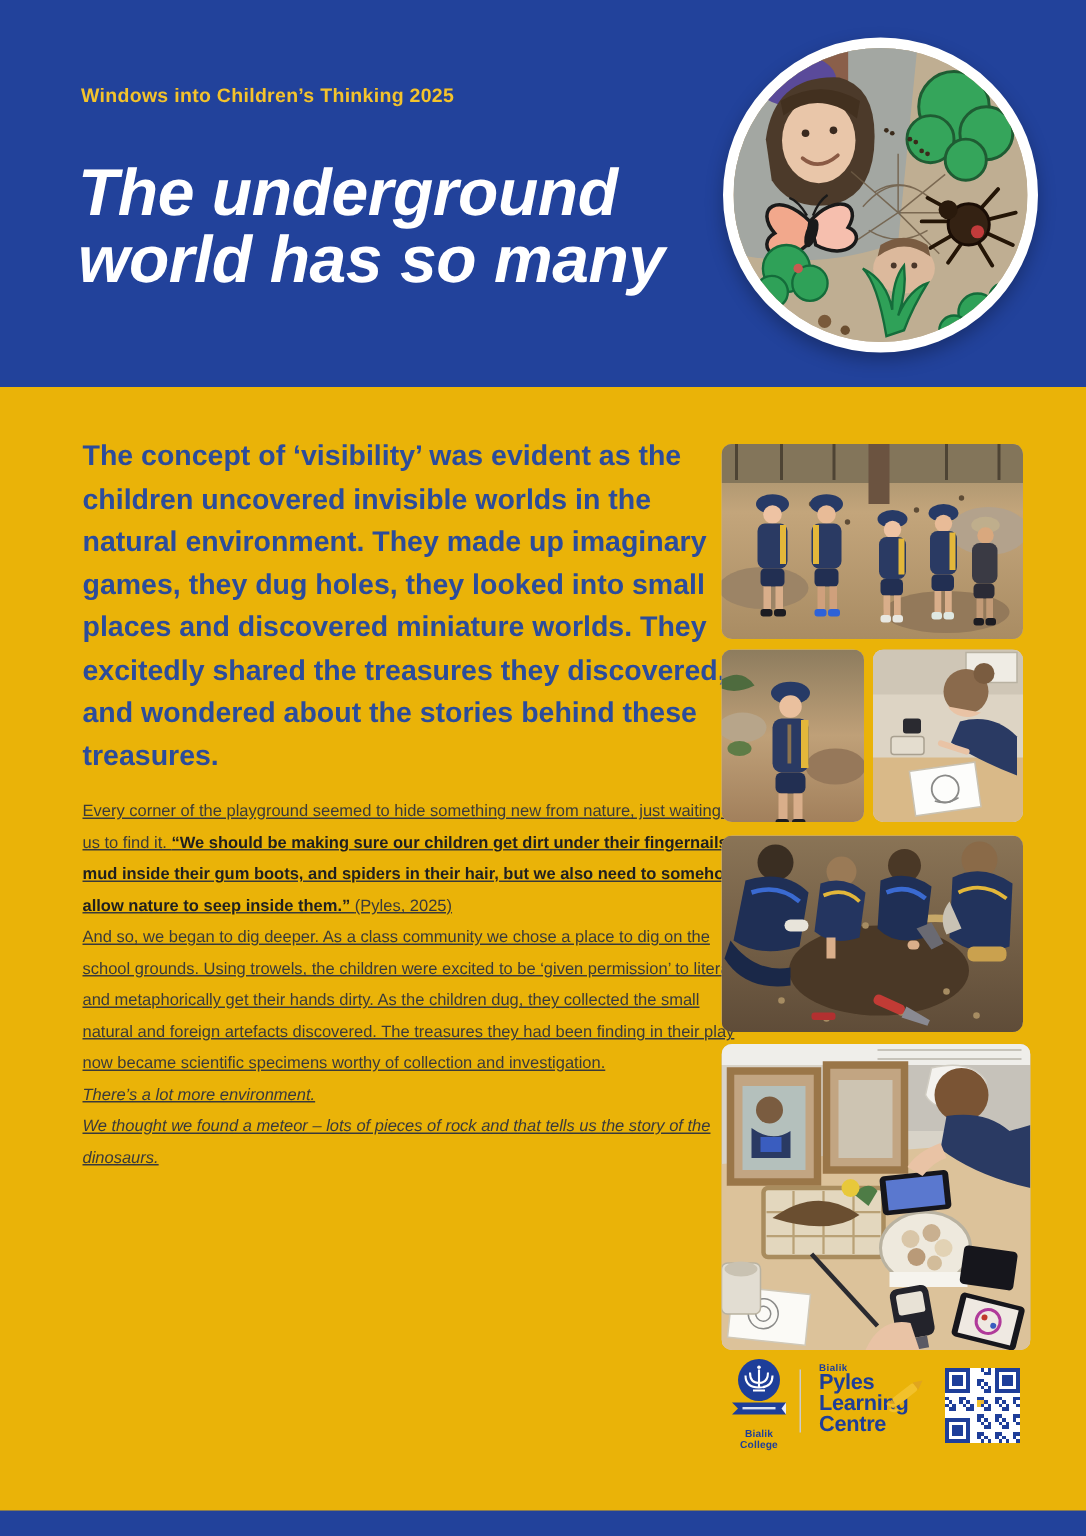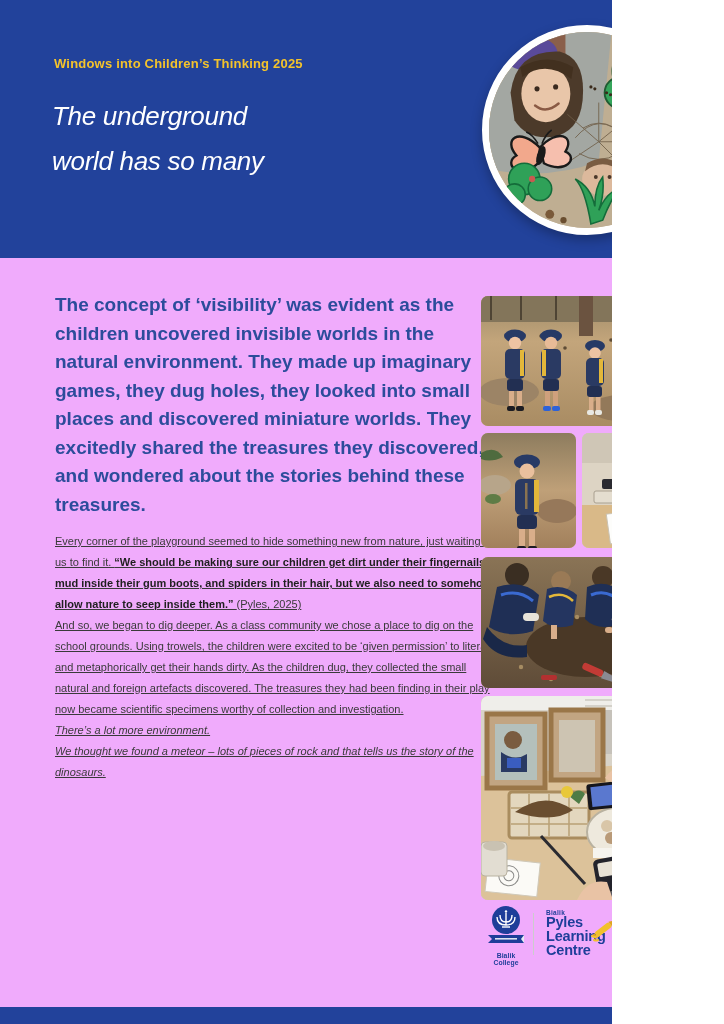"Windows into Children’s Thinking 2025" #page { background: #f0abfc -> #eab308; width: 612px -> 724px }
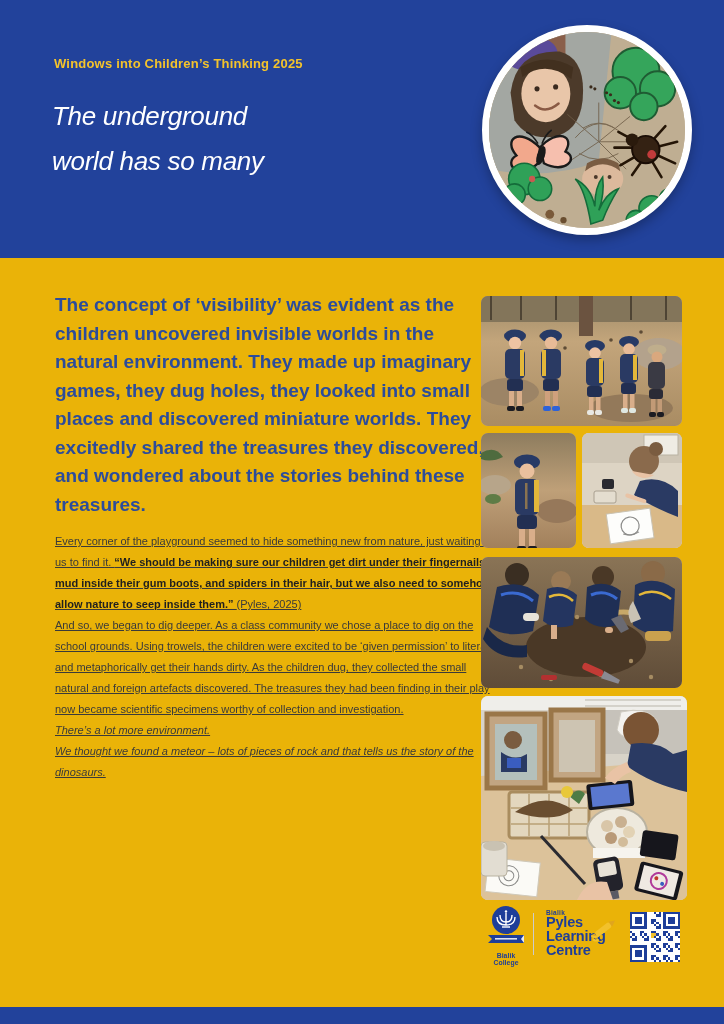"The underground" .title { font-size: 26px -> 44px; font-weight: 400 -> 700 }
